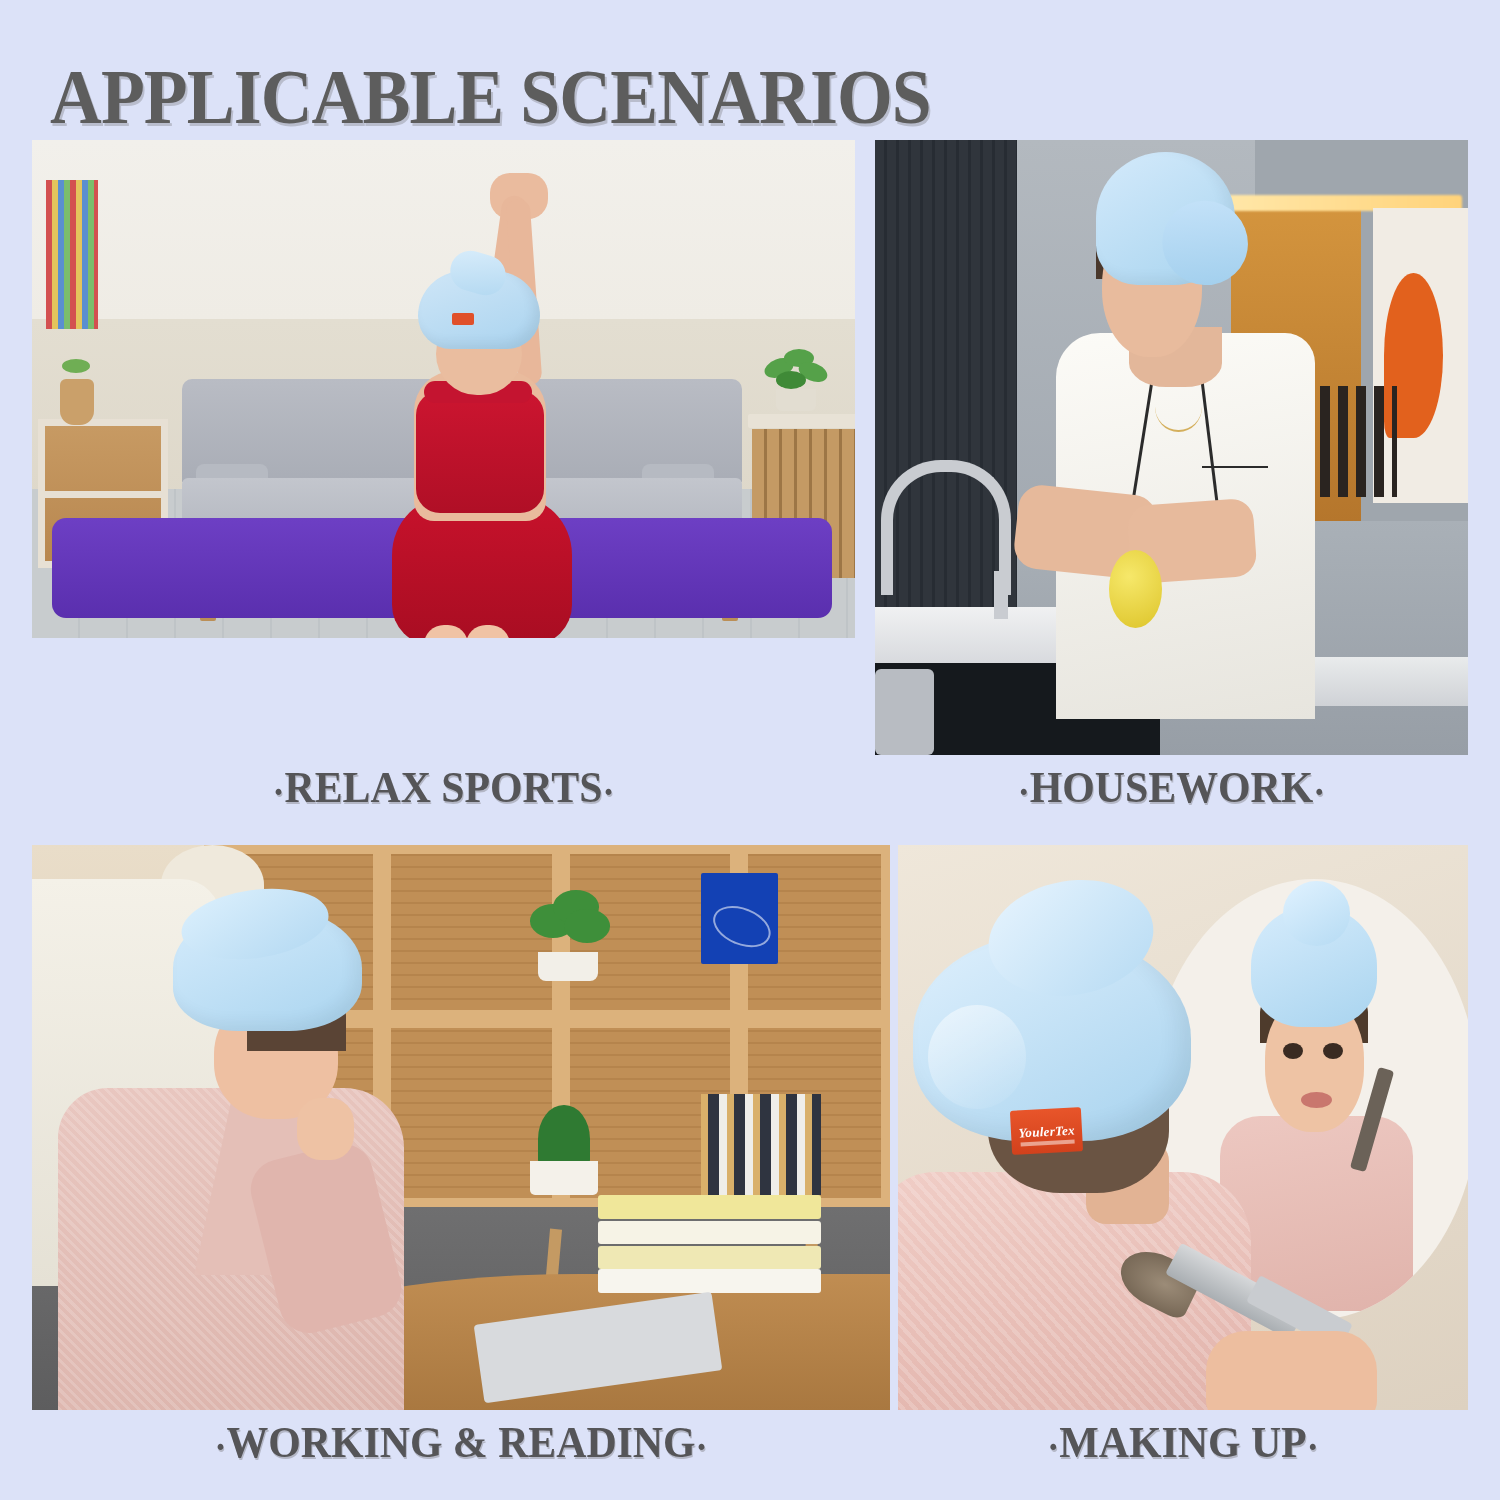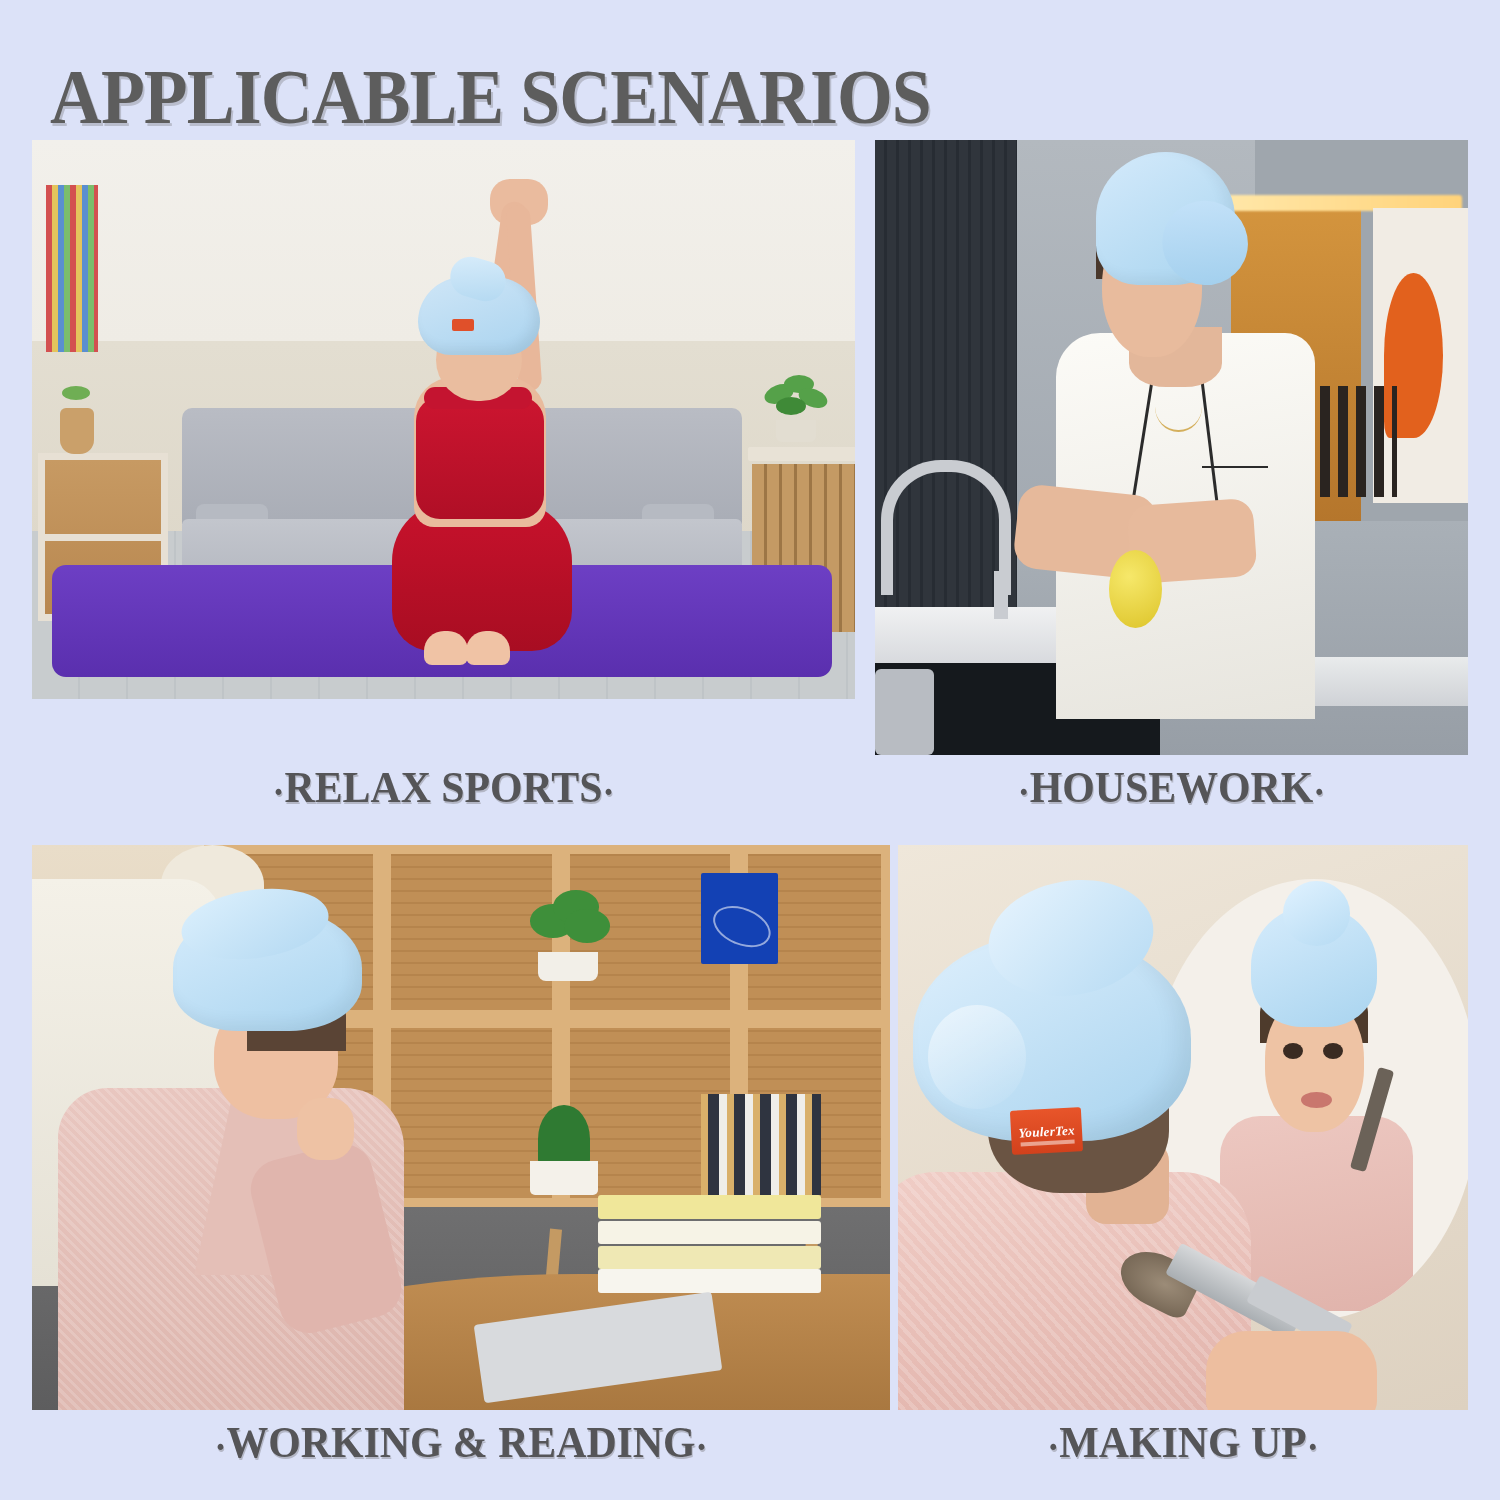"·RELAX SPORTS·" .cell.tl { height: 559px -> 498px }
